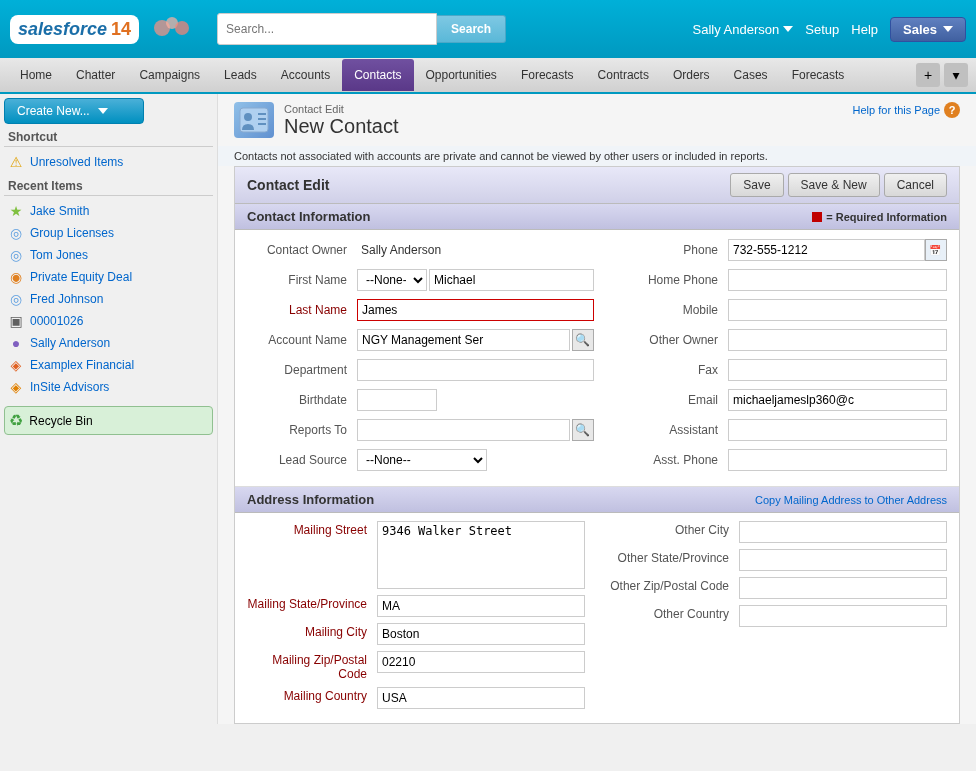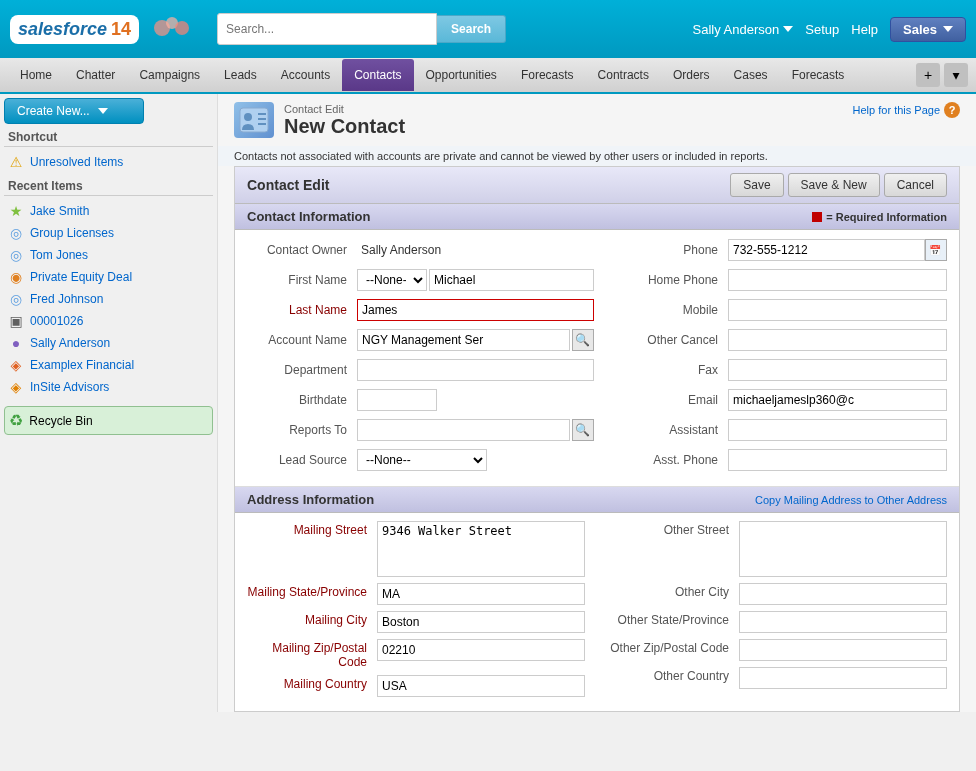"New Contact" .page-title { font-weight: bold -> normal }
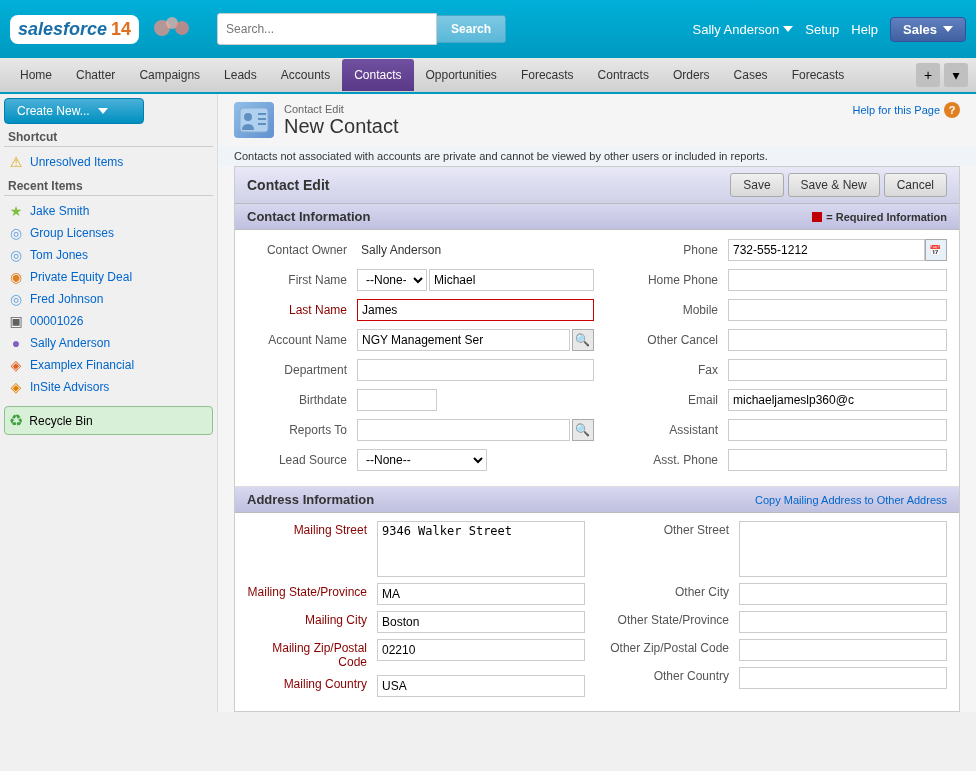"Other Cancel" div.form-label { text: Cancel -> Owner }
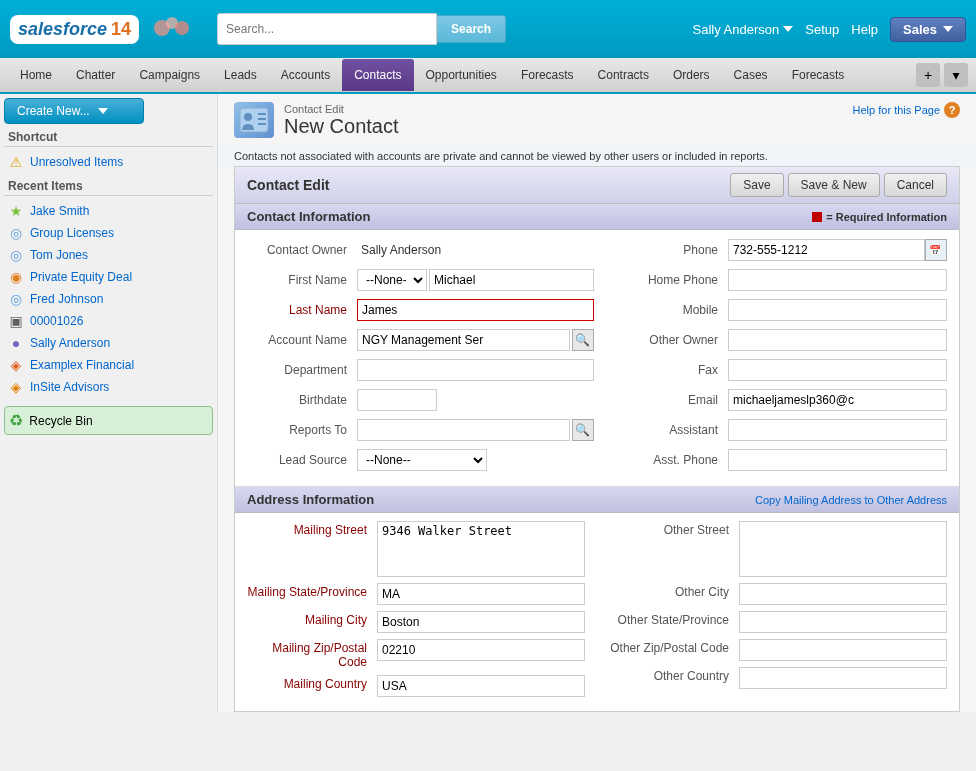"9346 Walker Street" .addr-textarea { height: 56px -> 68px }
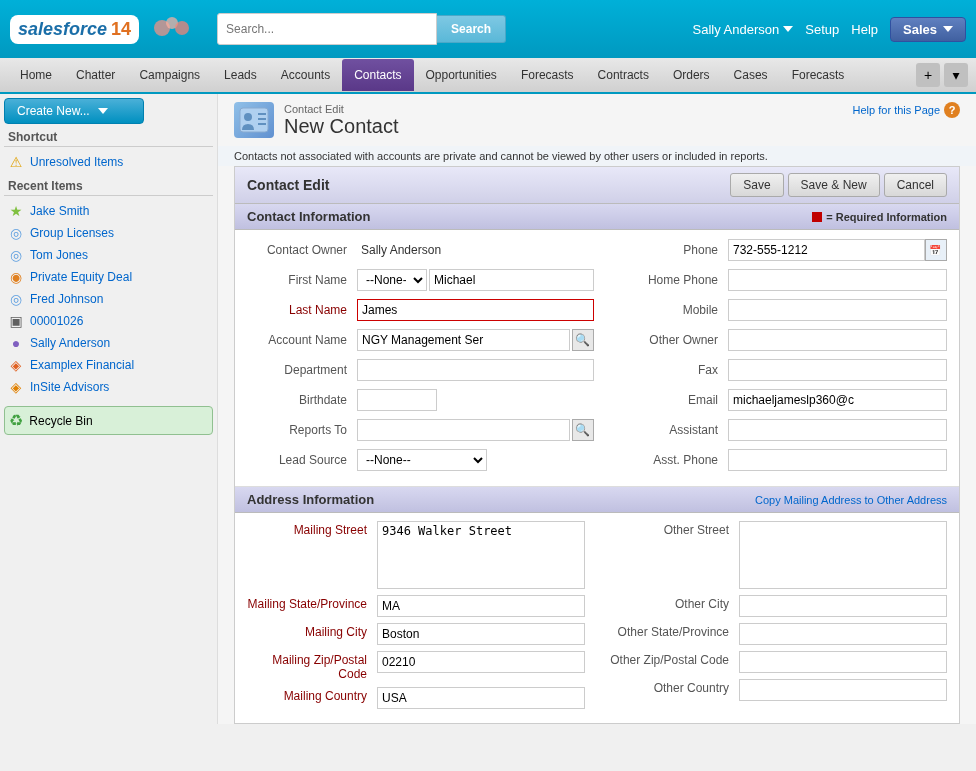"Other Street" div.addr-row { html: <div> <div>Other Street</div> <textarea></textarea> </div> -> none }
